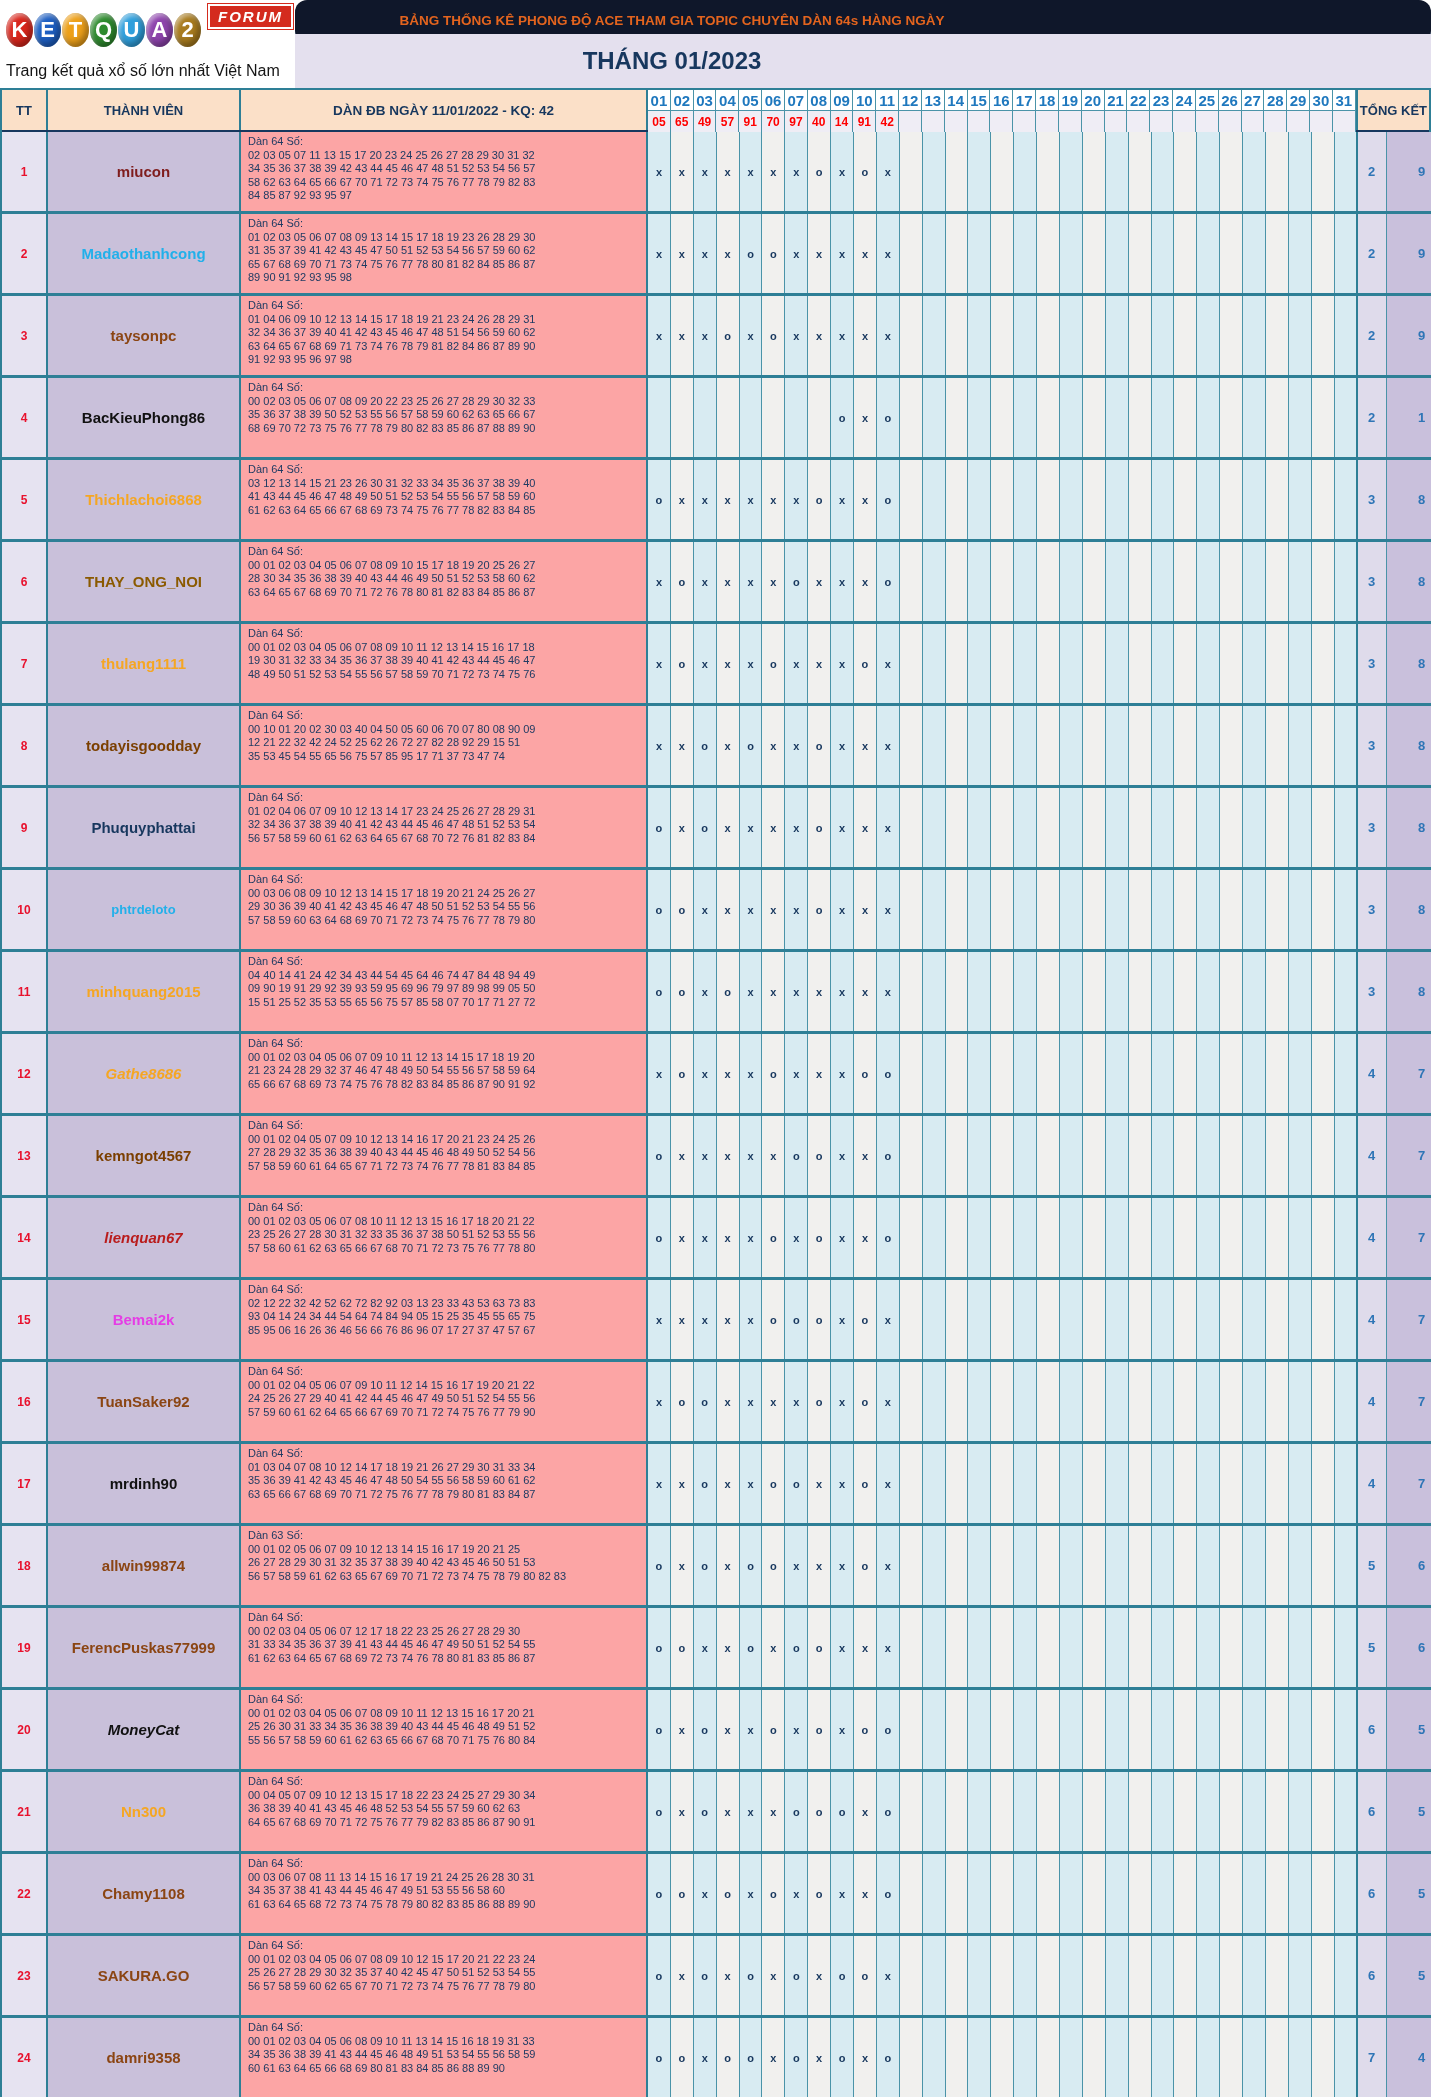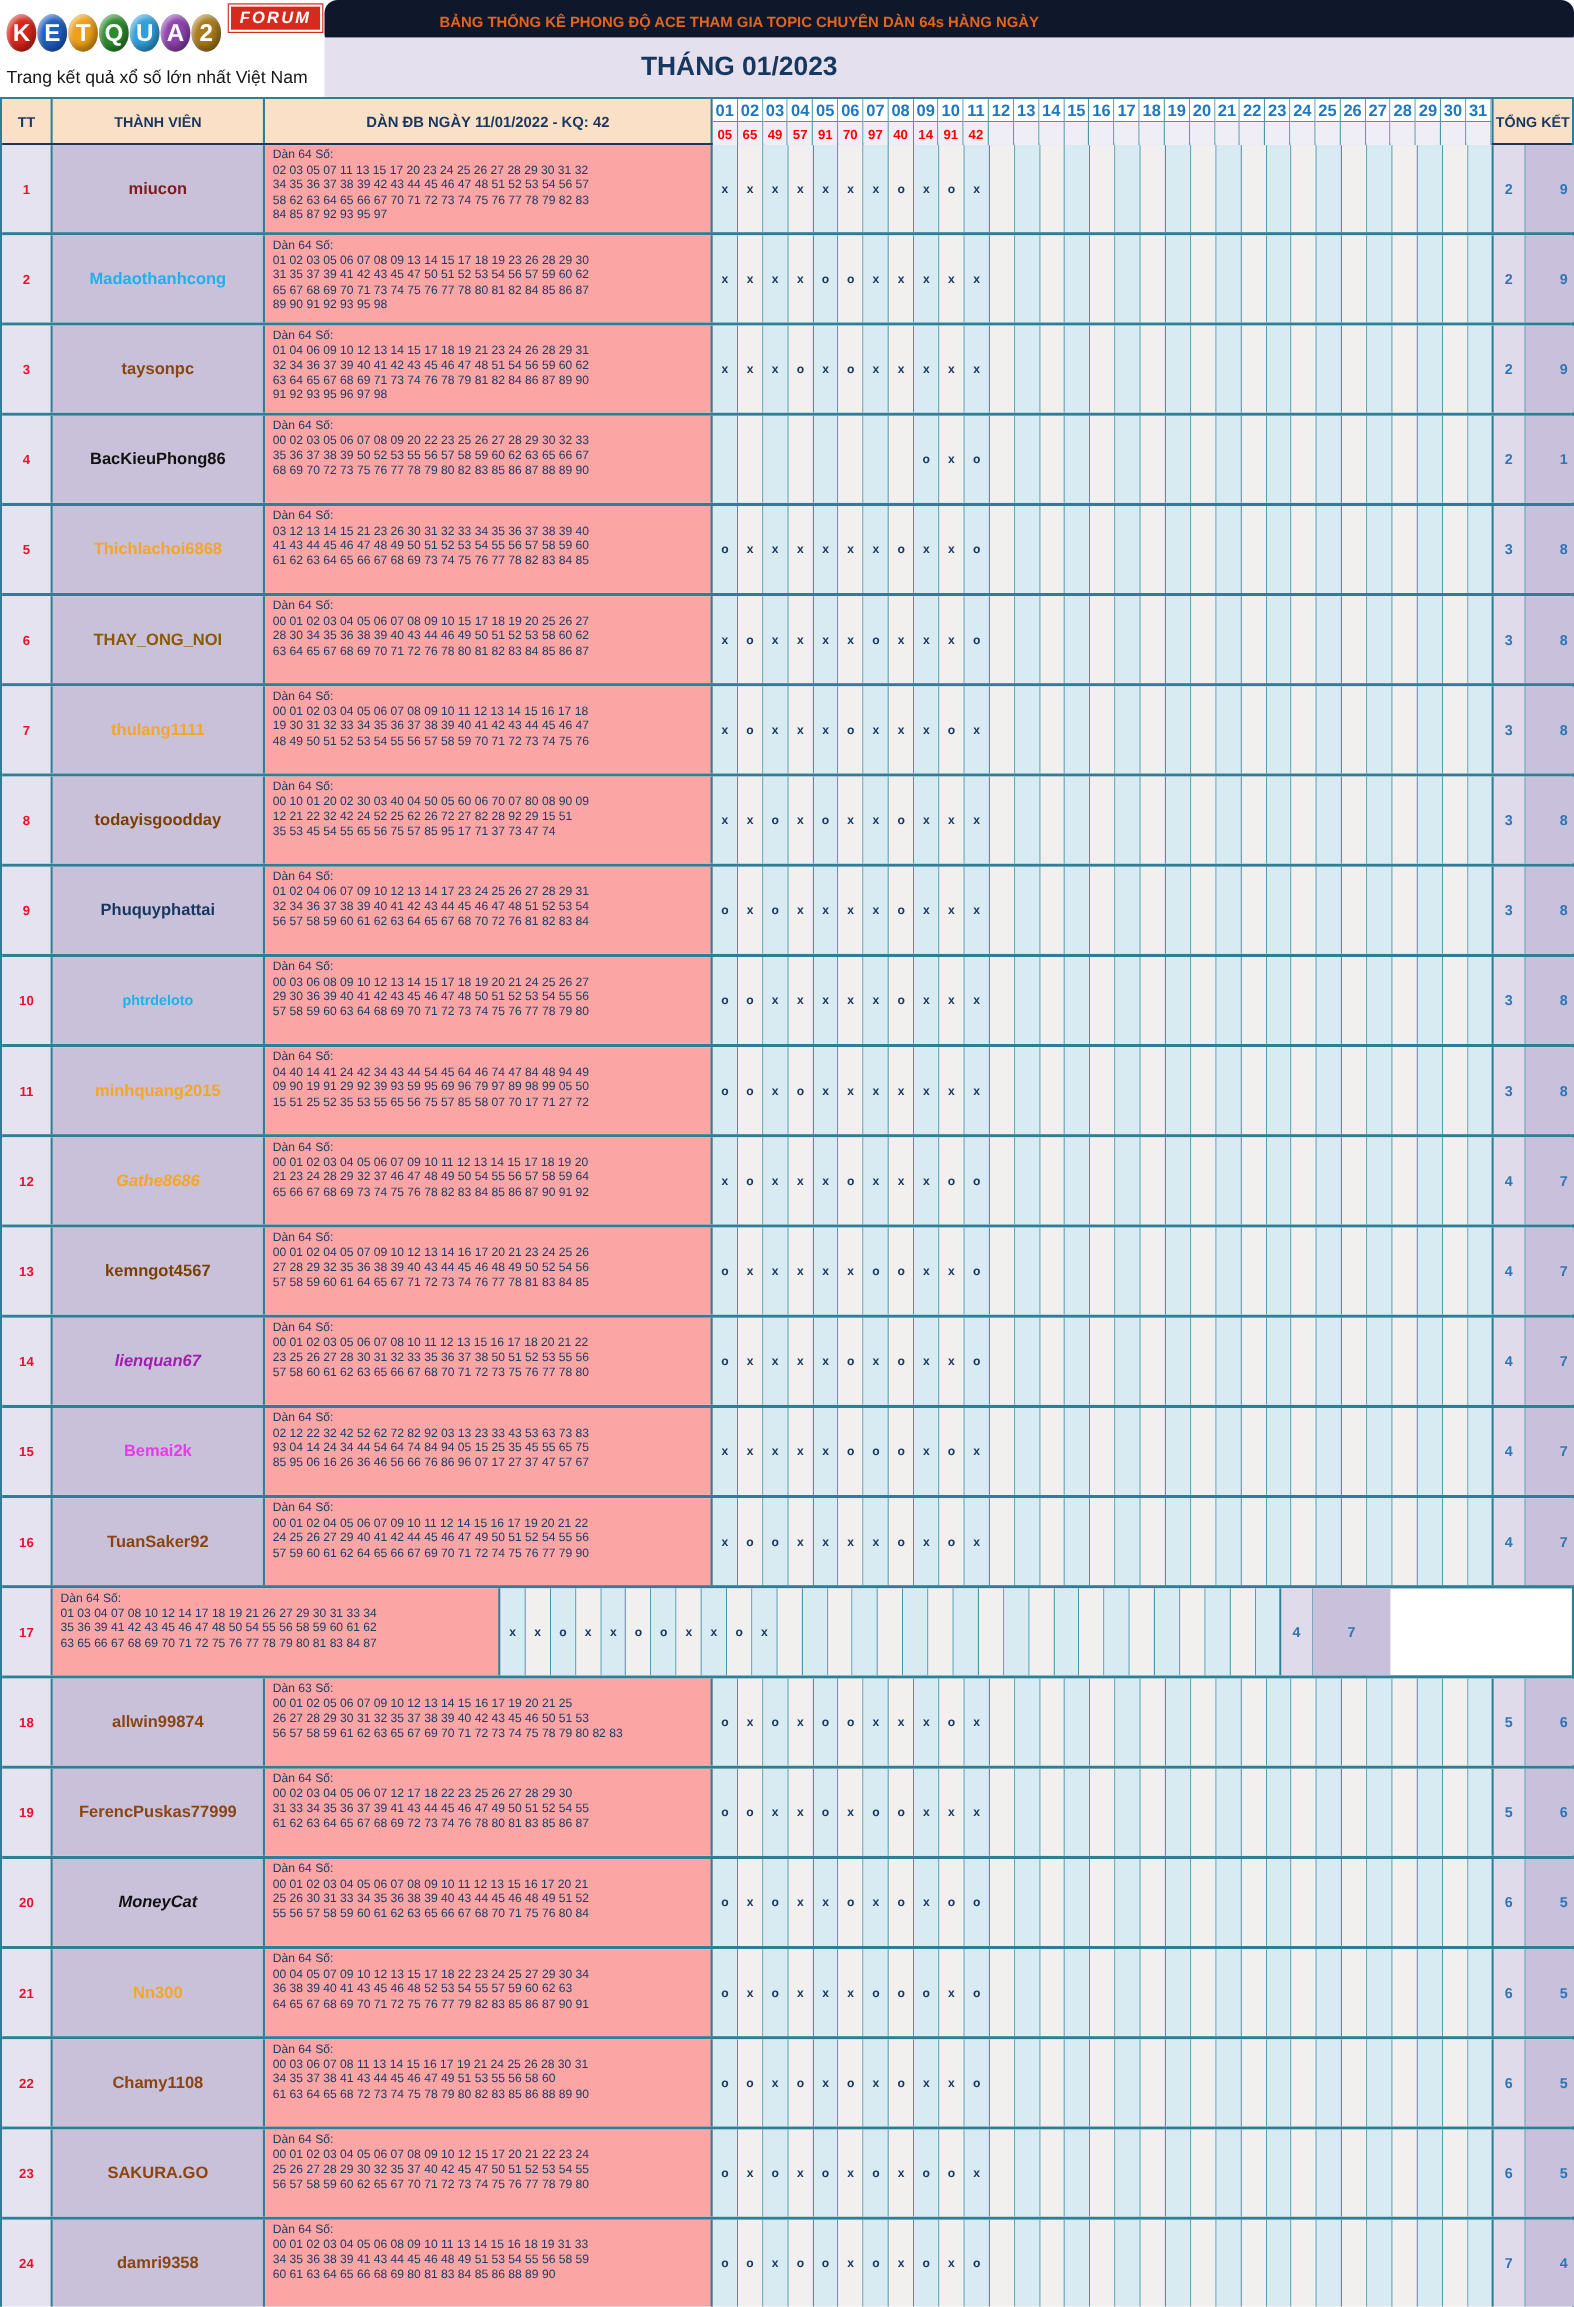"lienquan67" span { color: #a21caf -> #b91c1c }
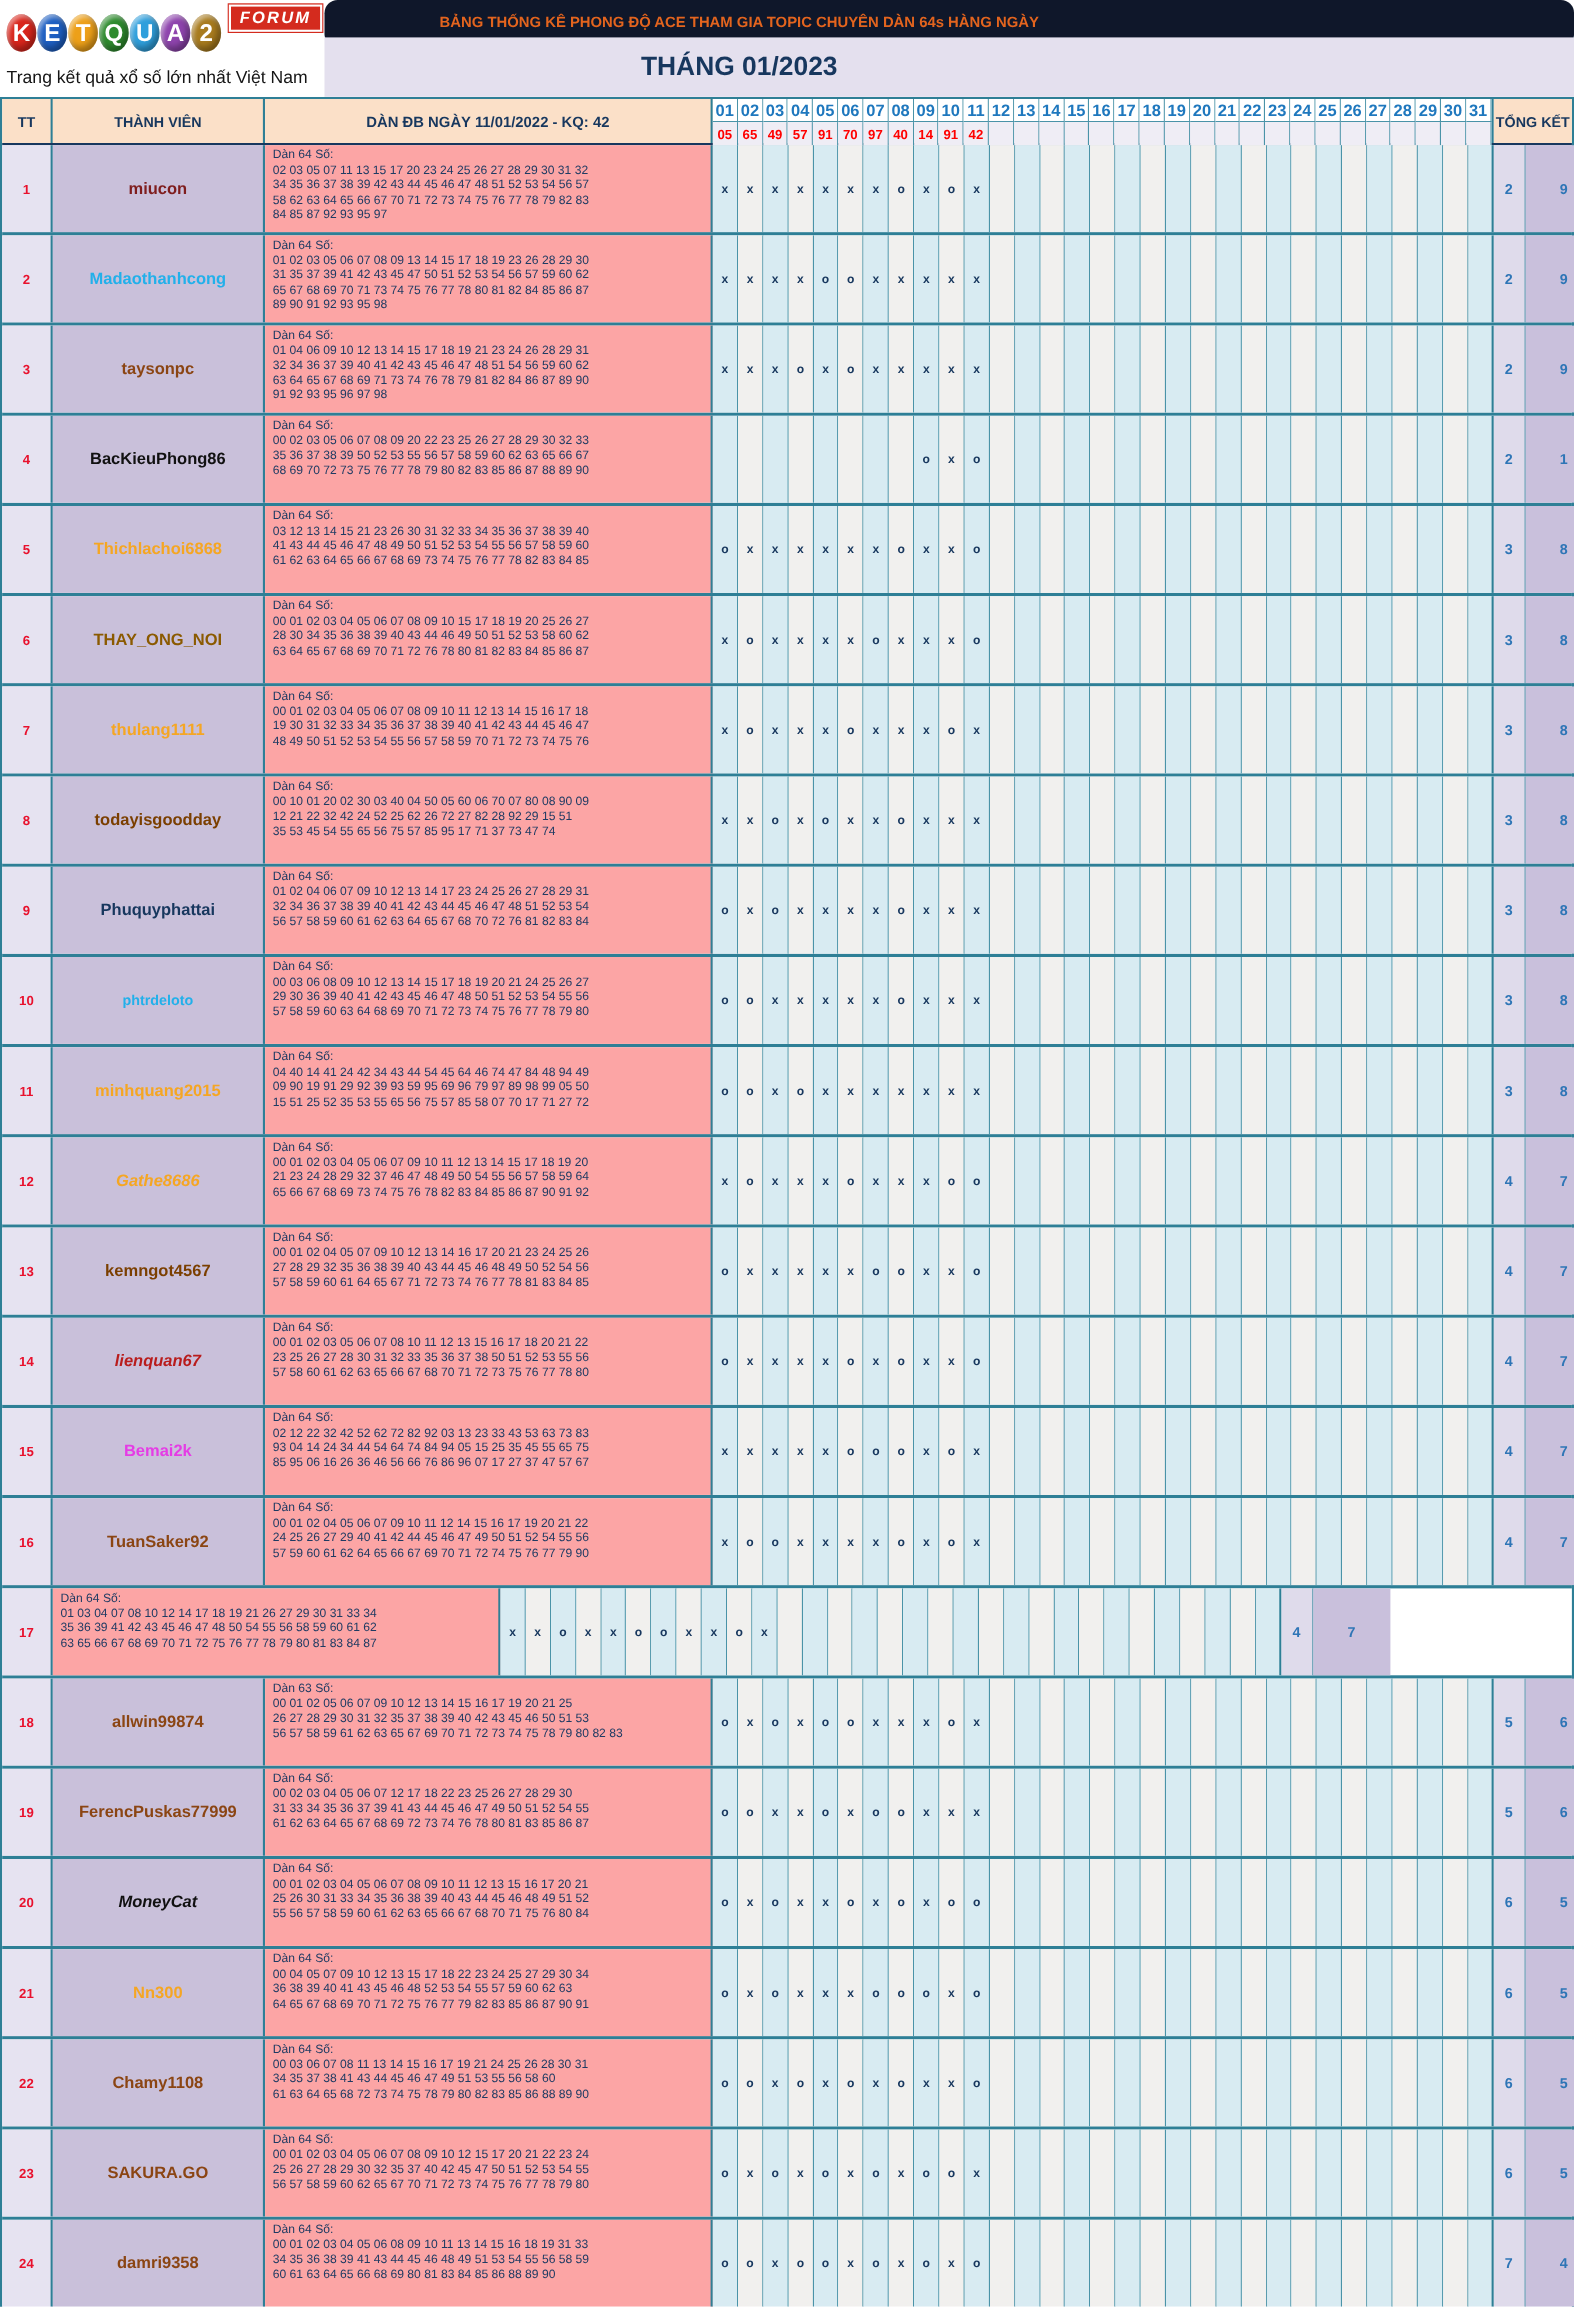"mrdinh90" div.cell { html: none -> <div> <span>mrdinh90</span> </div> }
